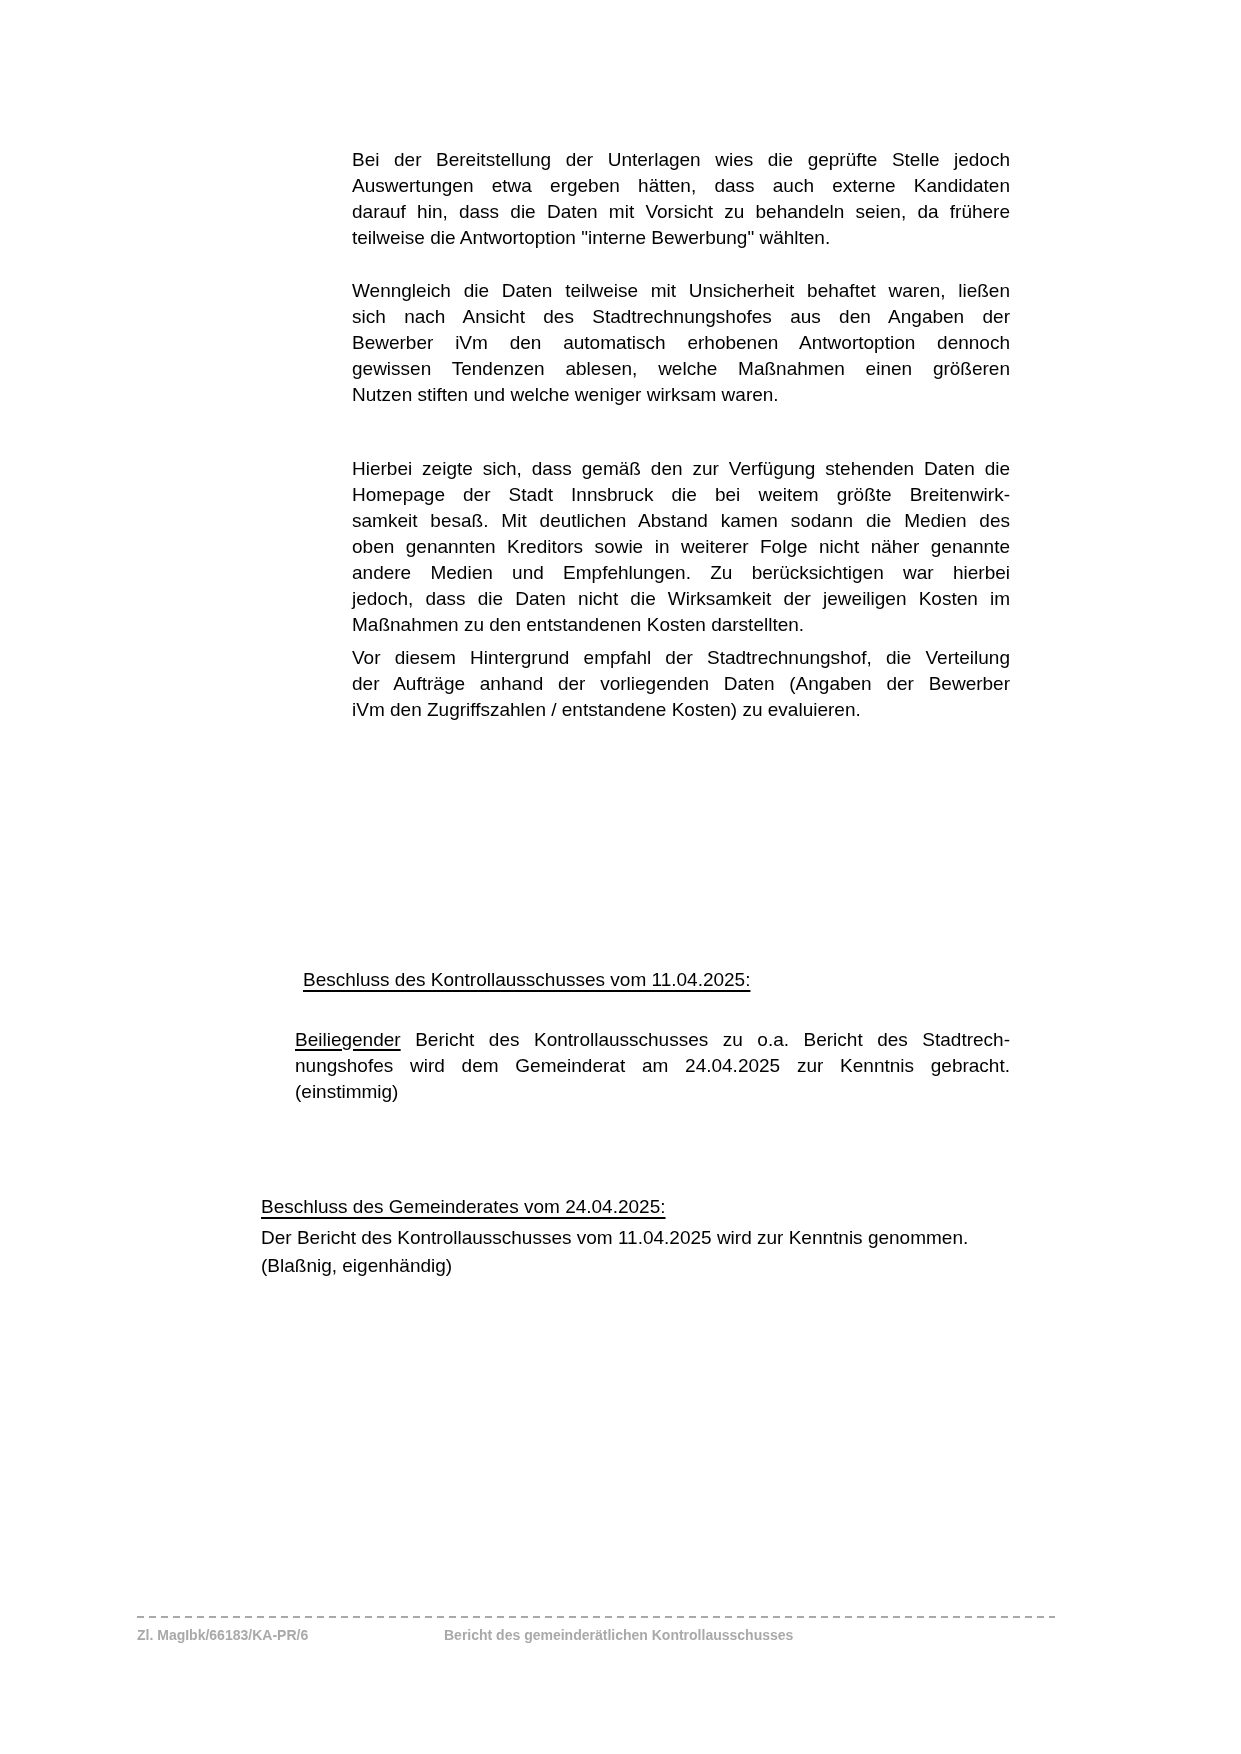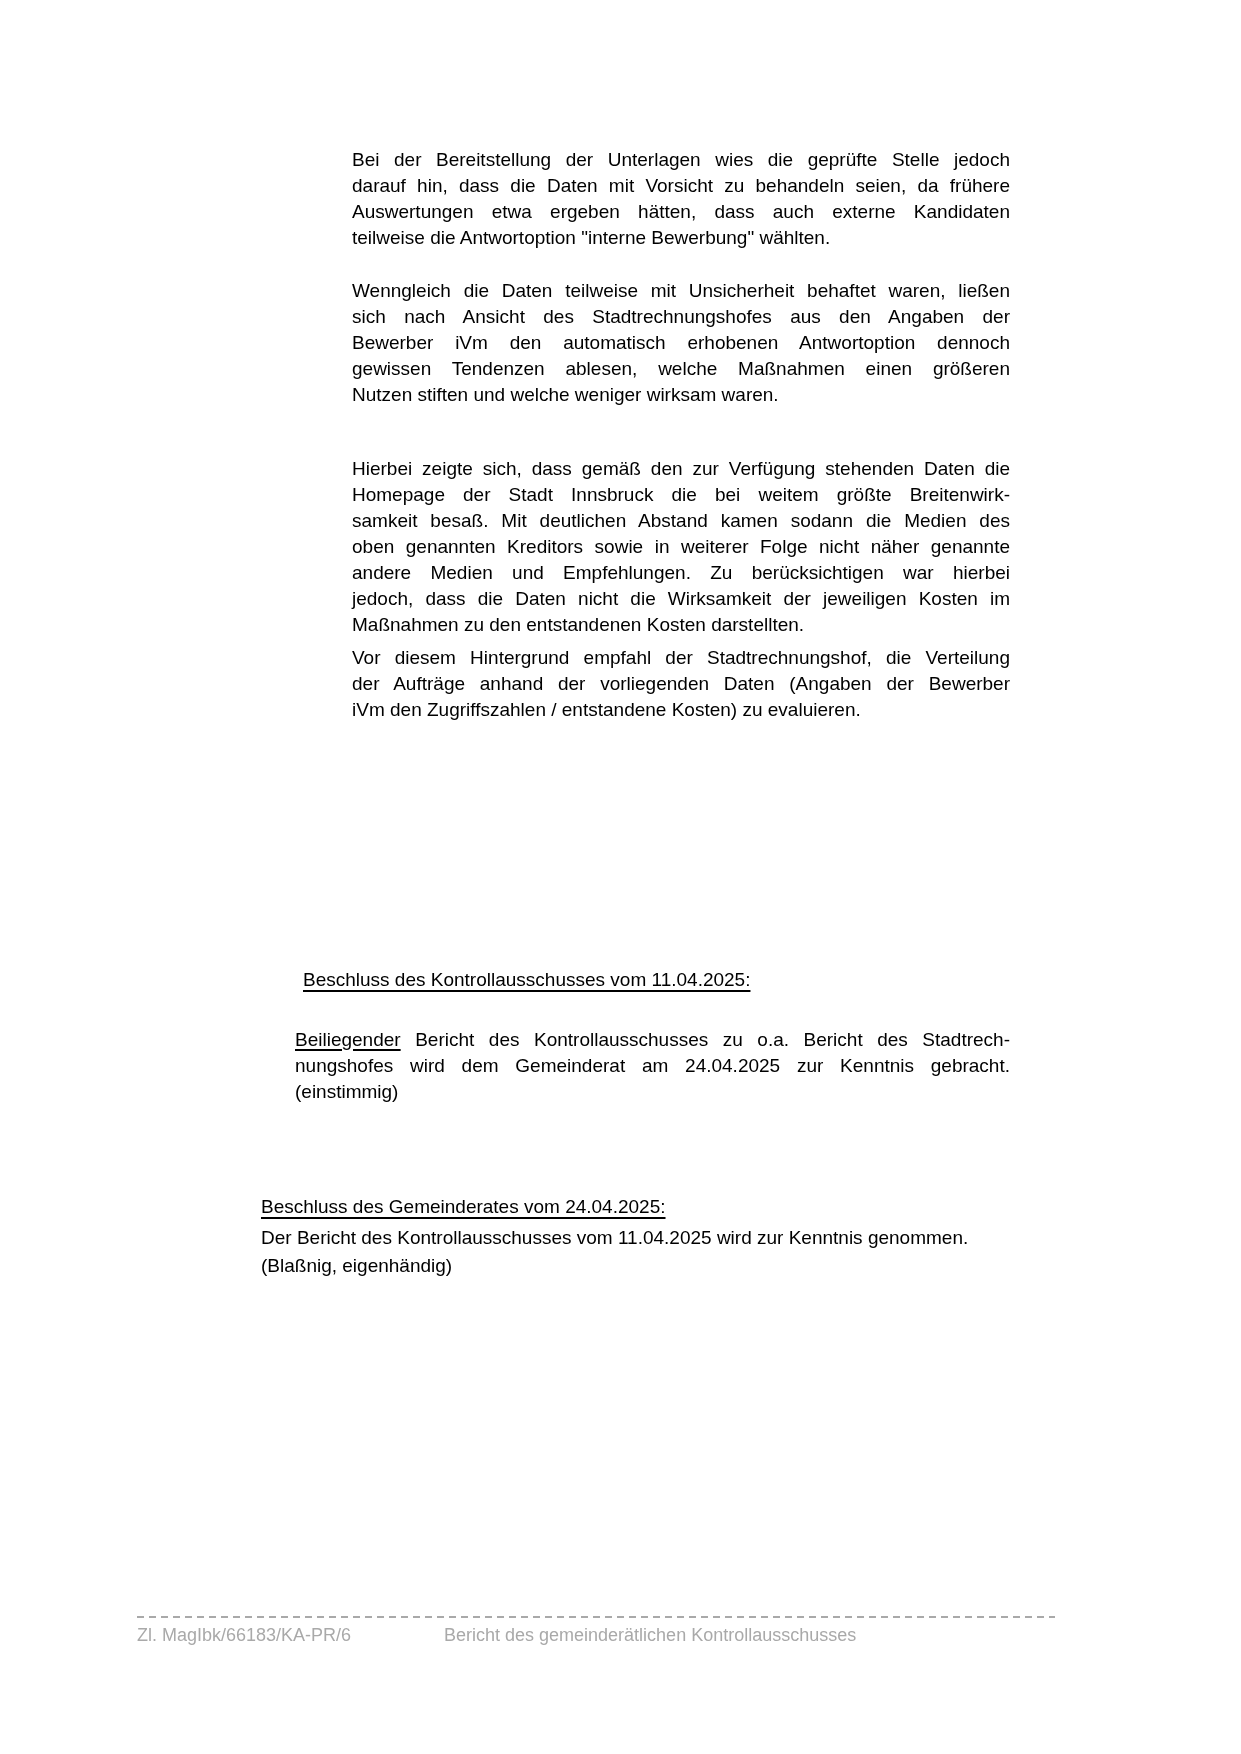"darauf hin, dass die Daten" div.tline { order: before "Auswertungen etwa ergeben hätten, dass" -> after "Auswertungen etwa ergeben hätten, dass" }
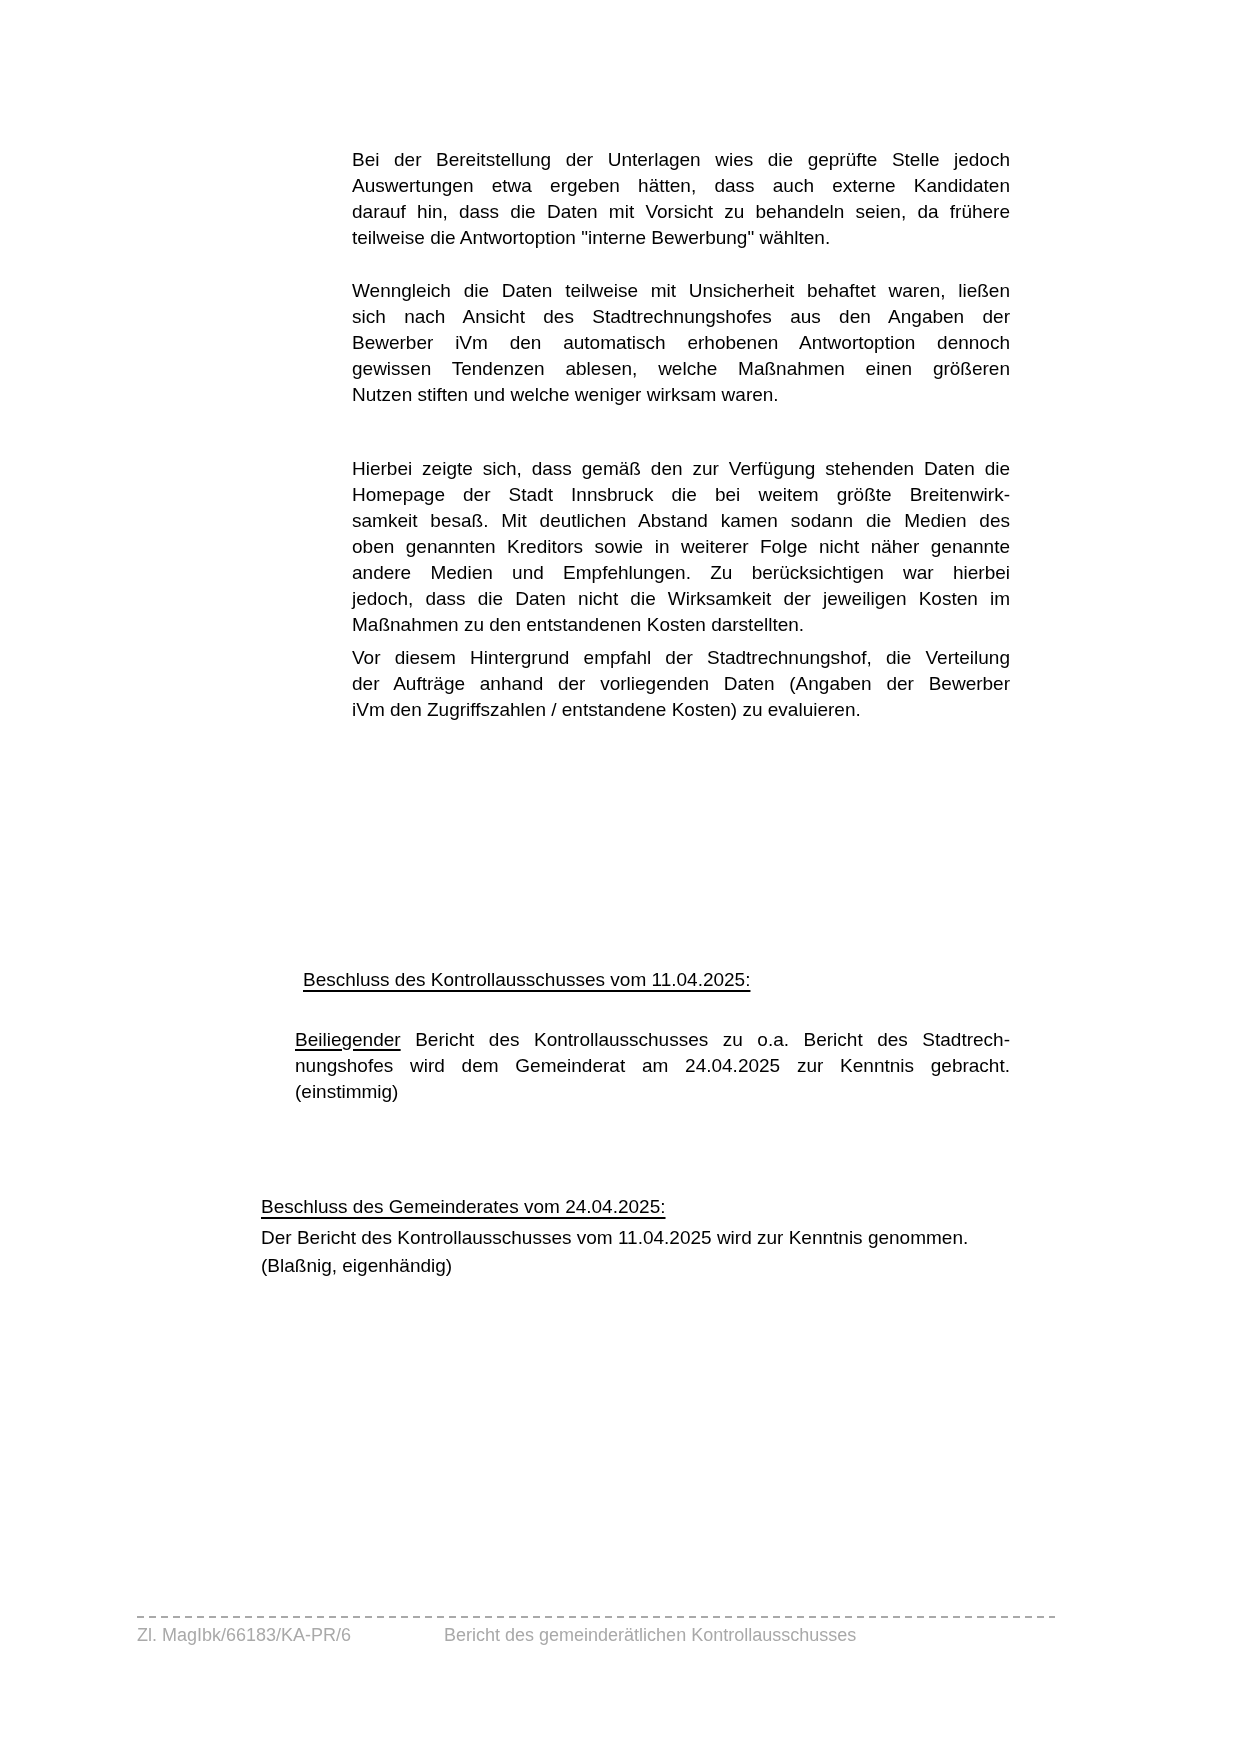"Zl. MagIbk/66183/KA-PR/6" .footer-text { font-size: 18px -> 14px; font-weight: none -> bold }
